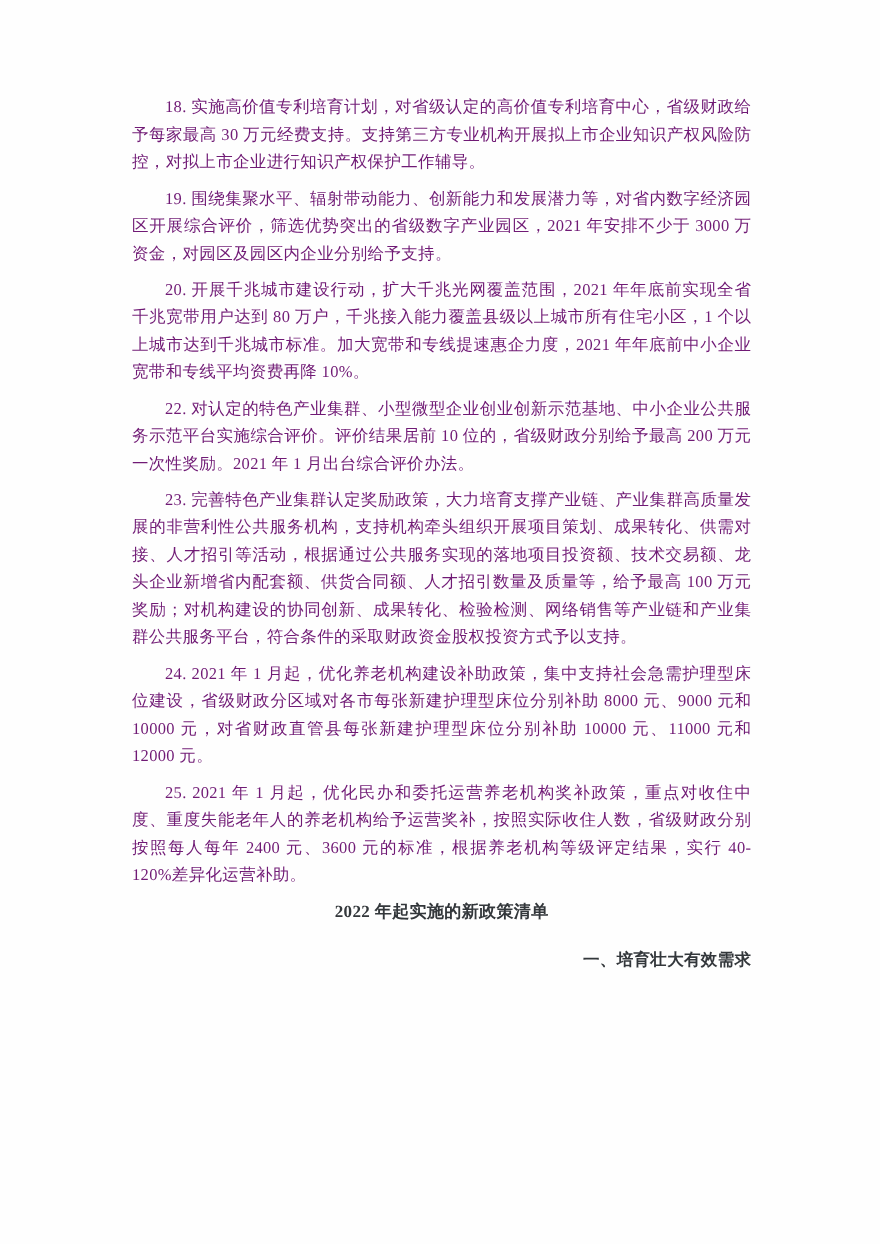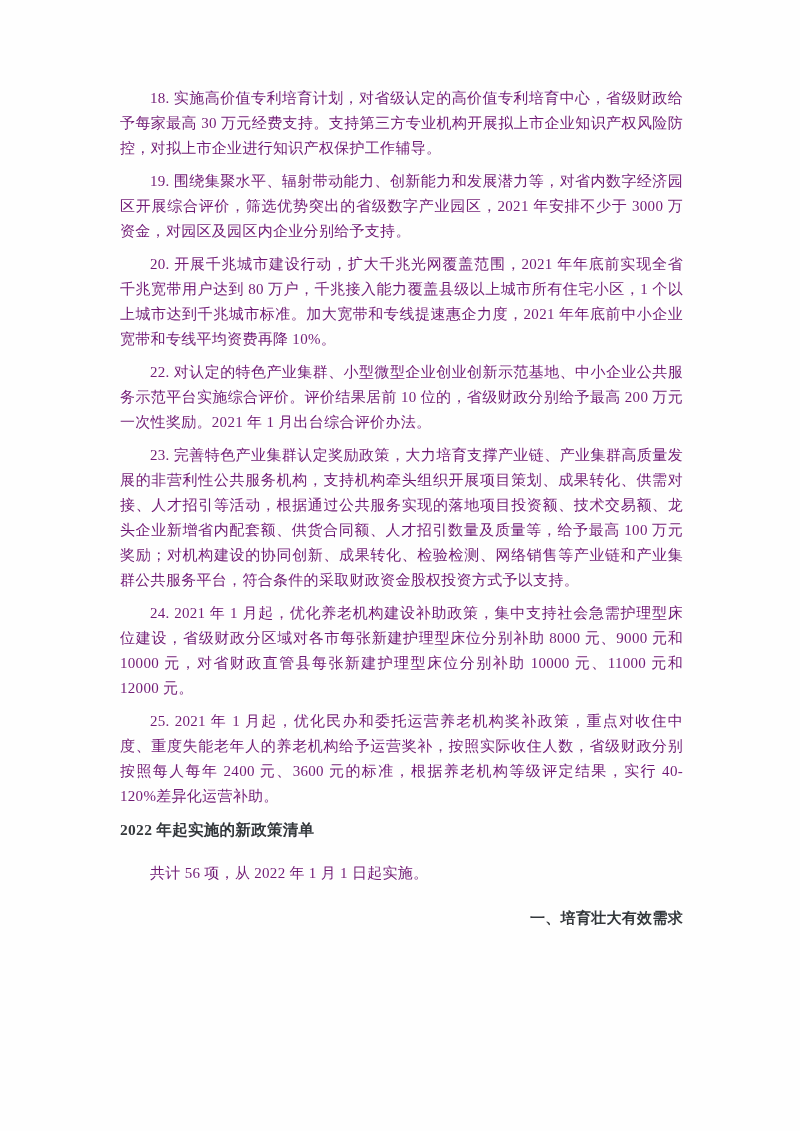"2022 年起实施的新政策清单" .section-heading { text-align: none -> center }
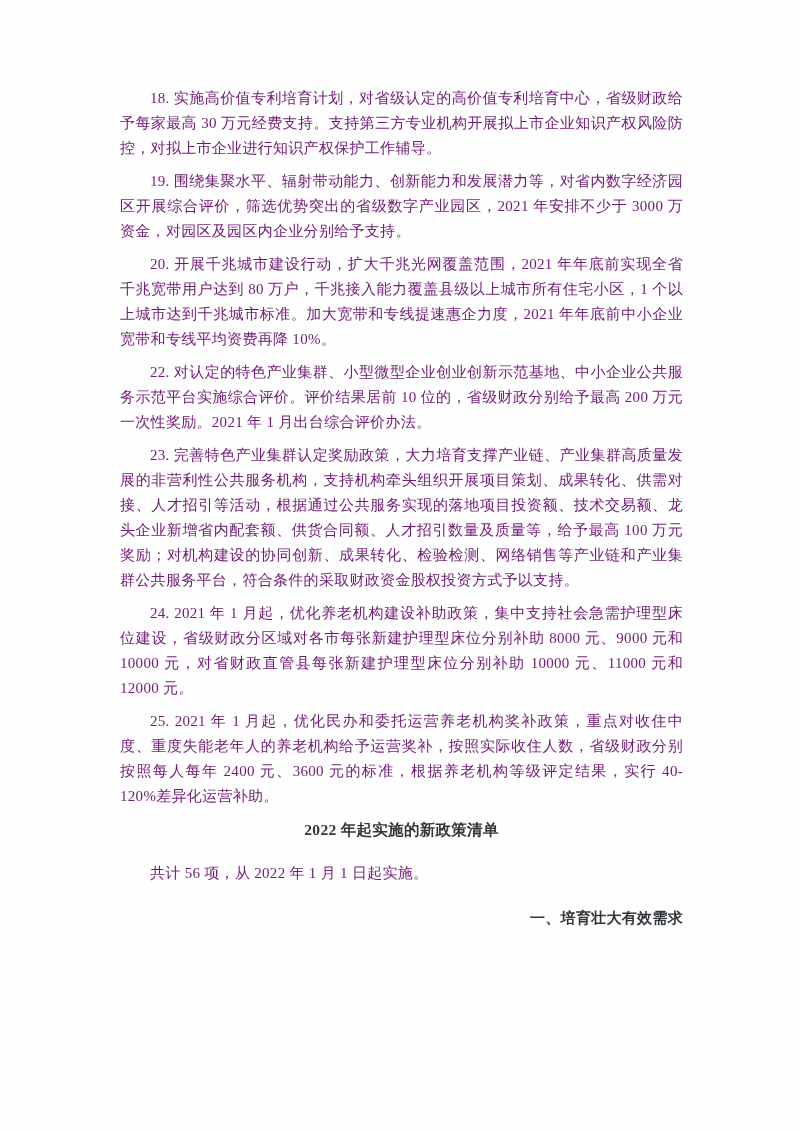"共计 56 项，从 2022 年" p.para { html: <p>共计 56 项，从 2022 年 1 月 1 日起实施。</p> -> none }
